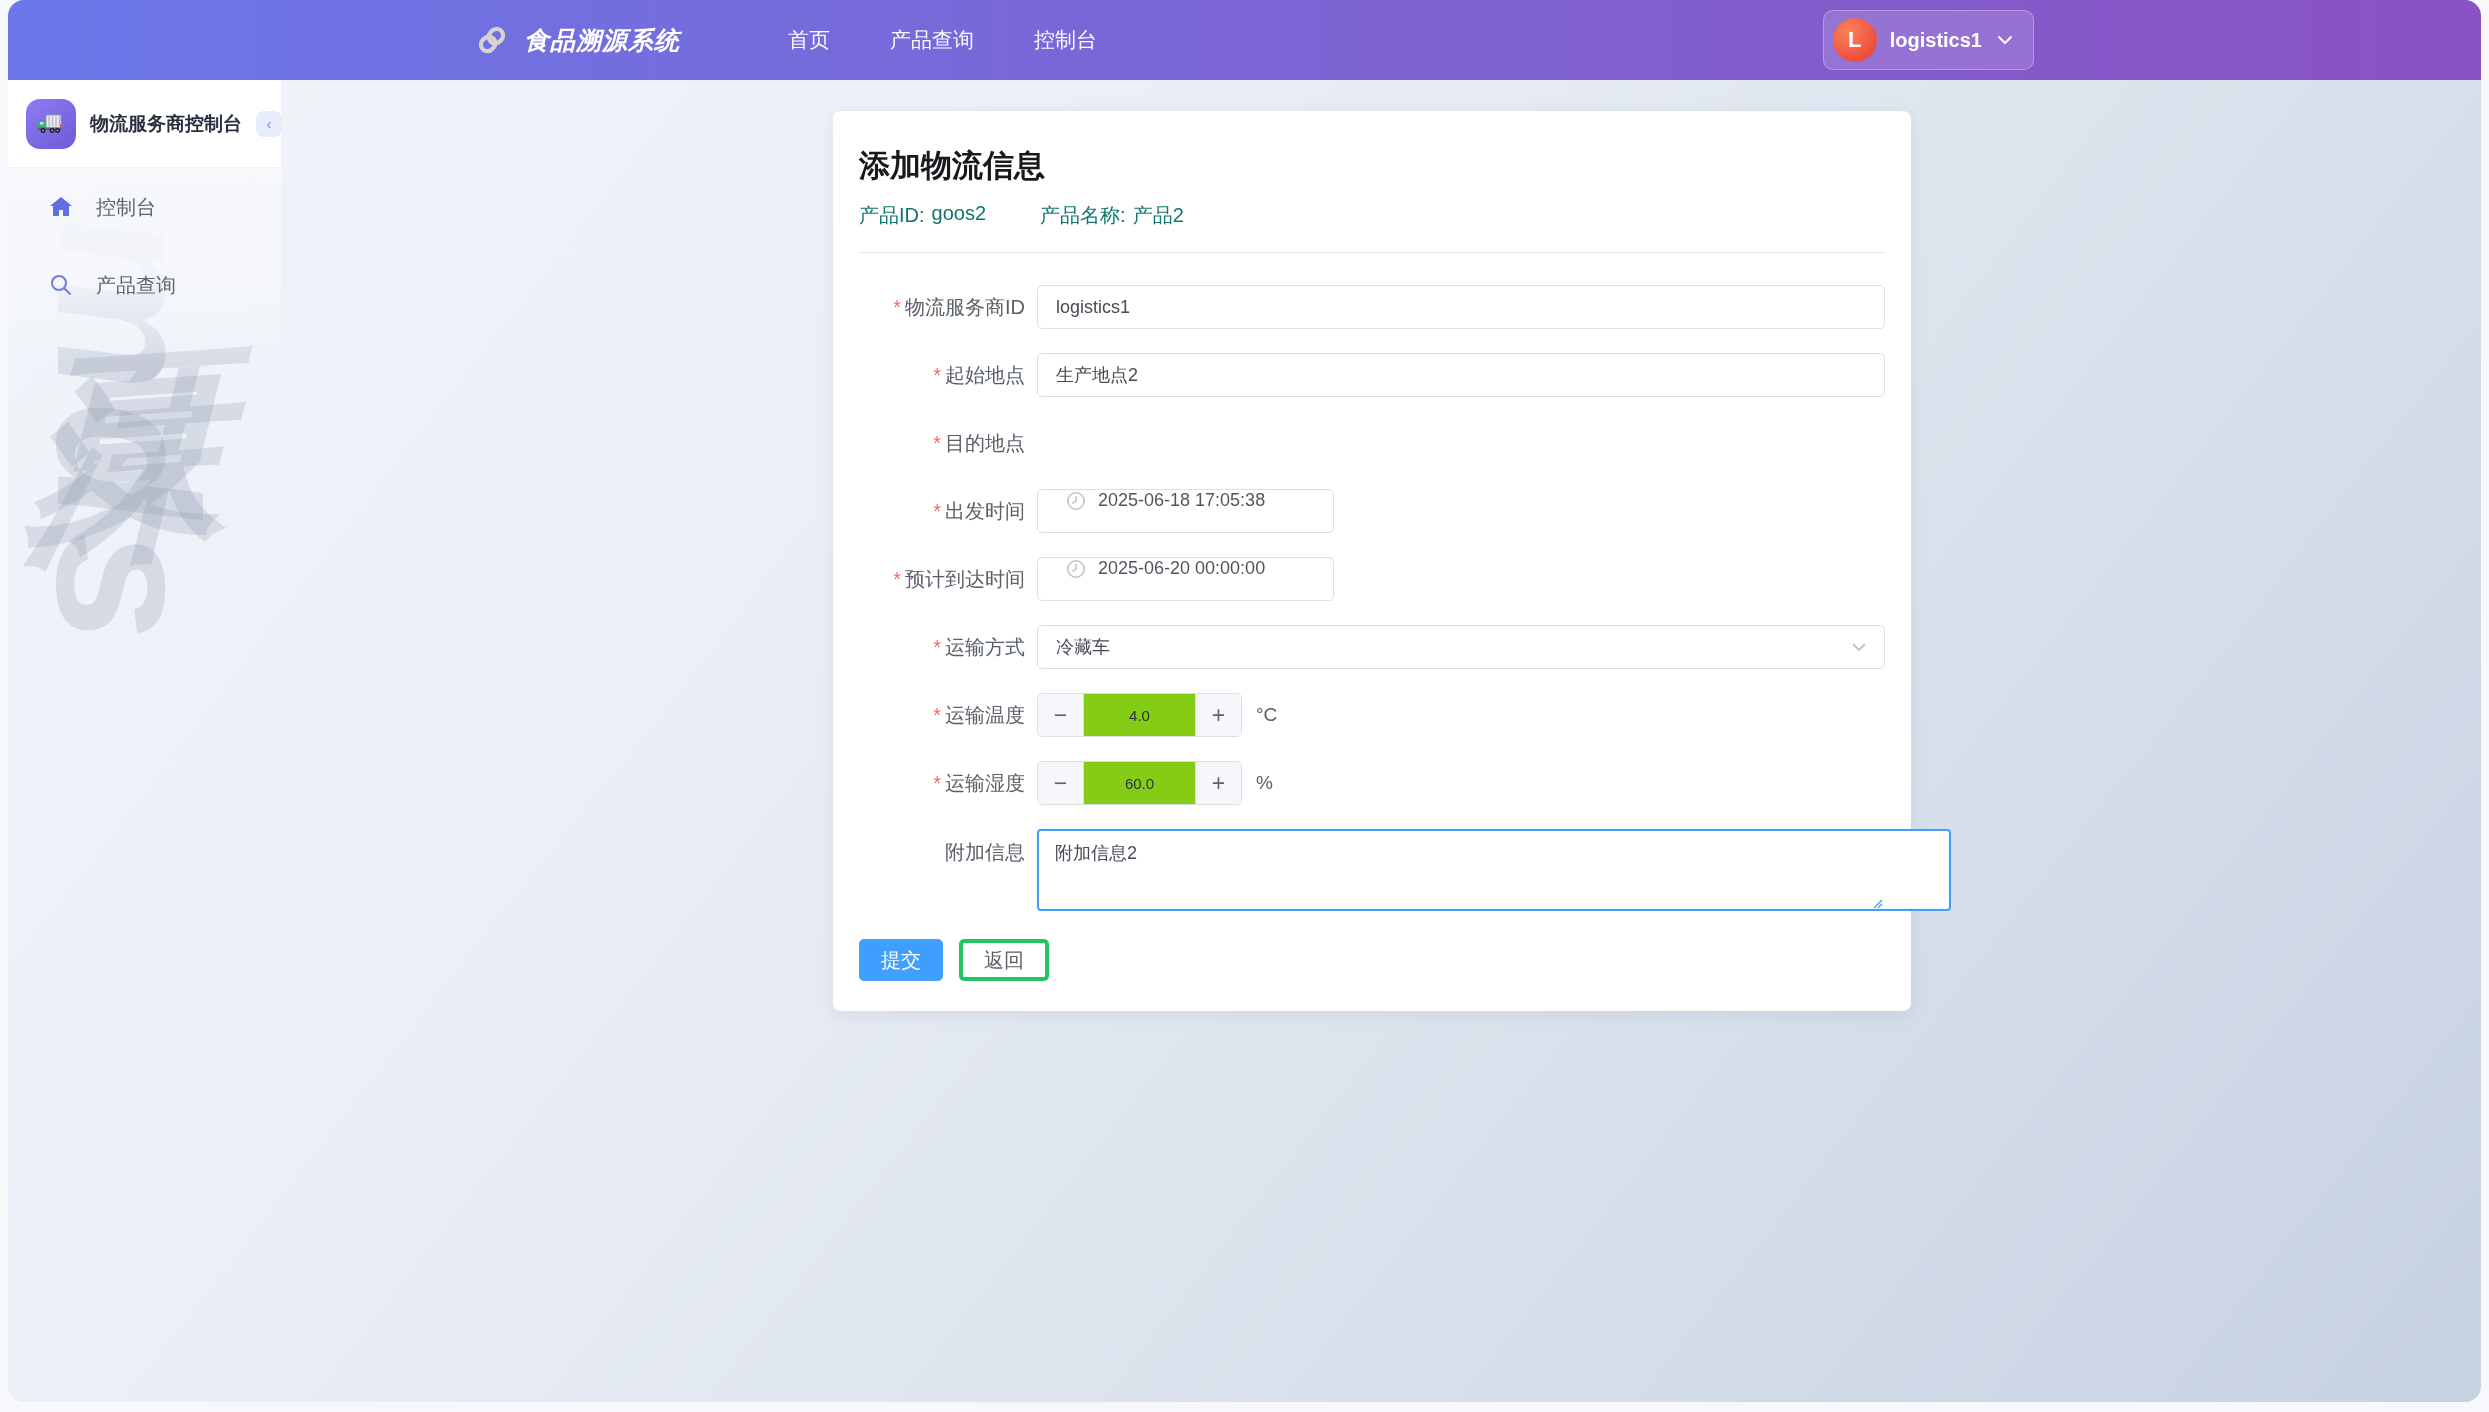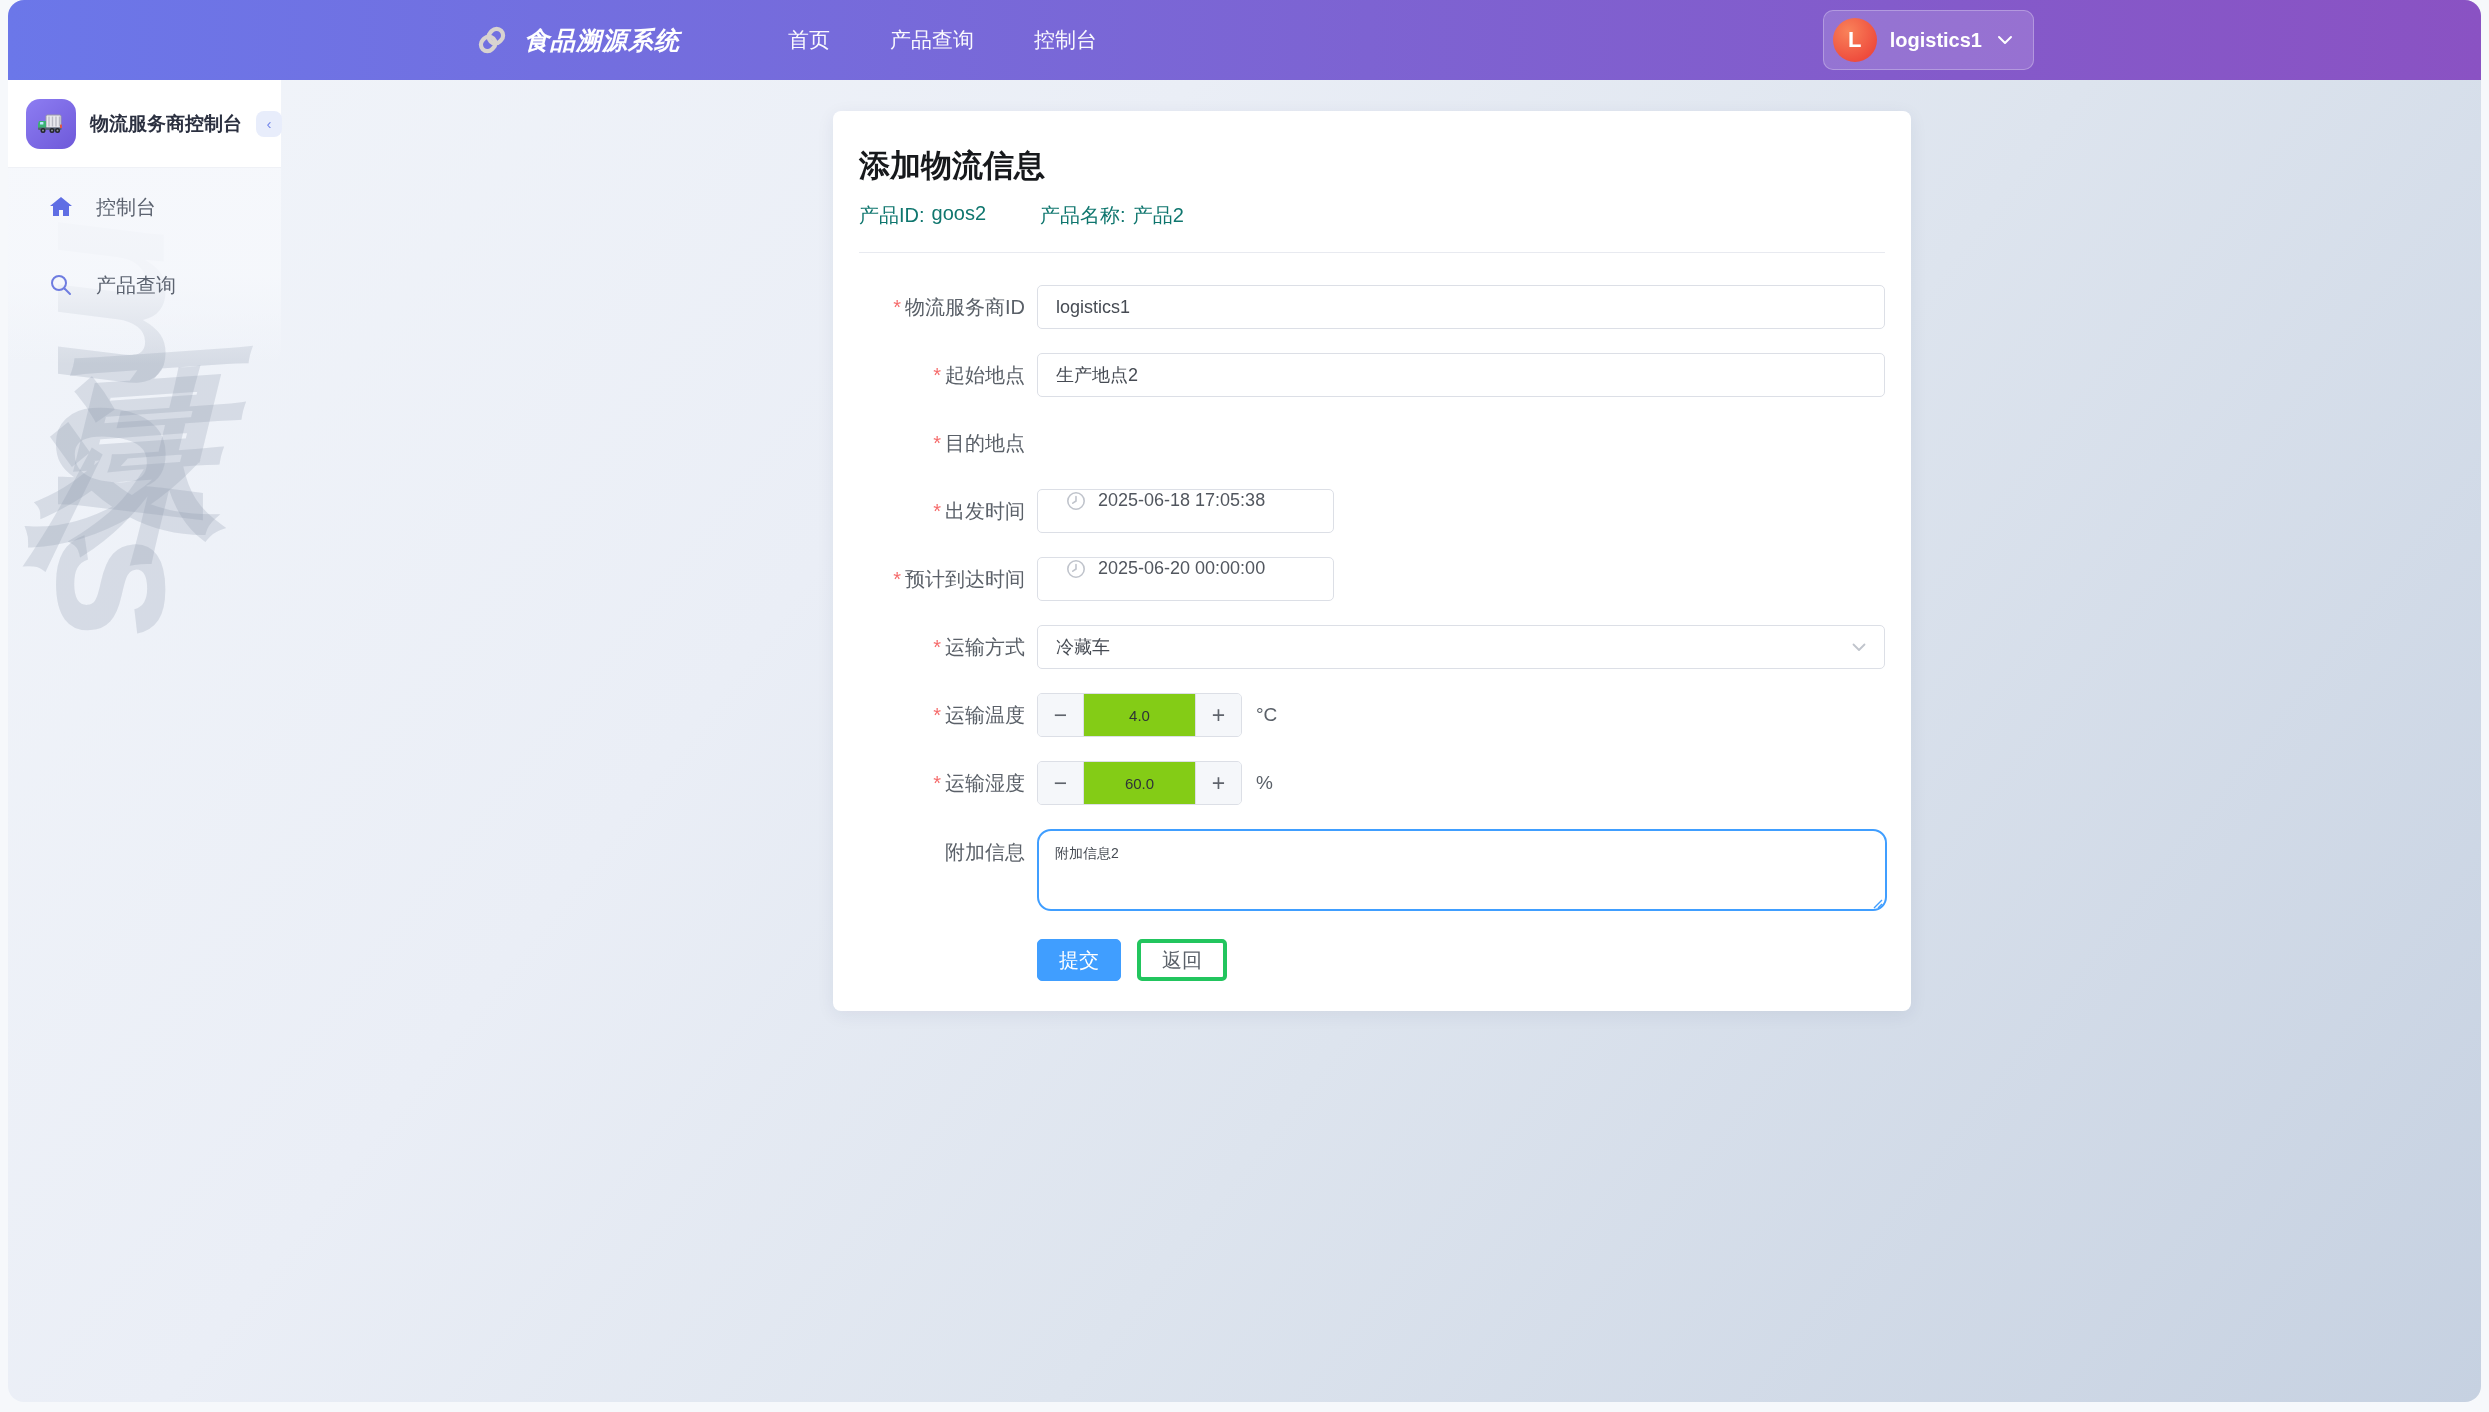"附加信息2" .textarea { border-radius: 14px -> 4px; font-size: 14px -> 18px; width: 850px -> 914px }
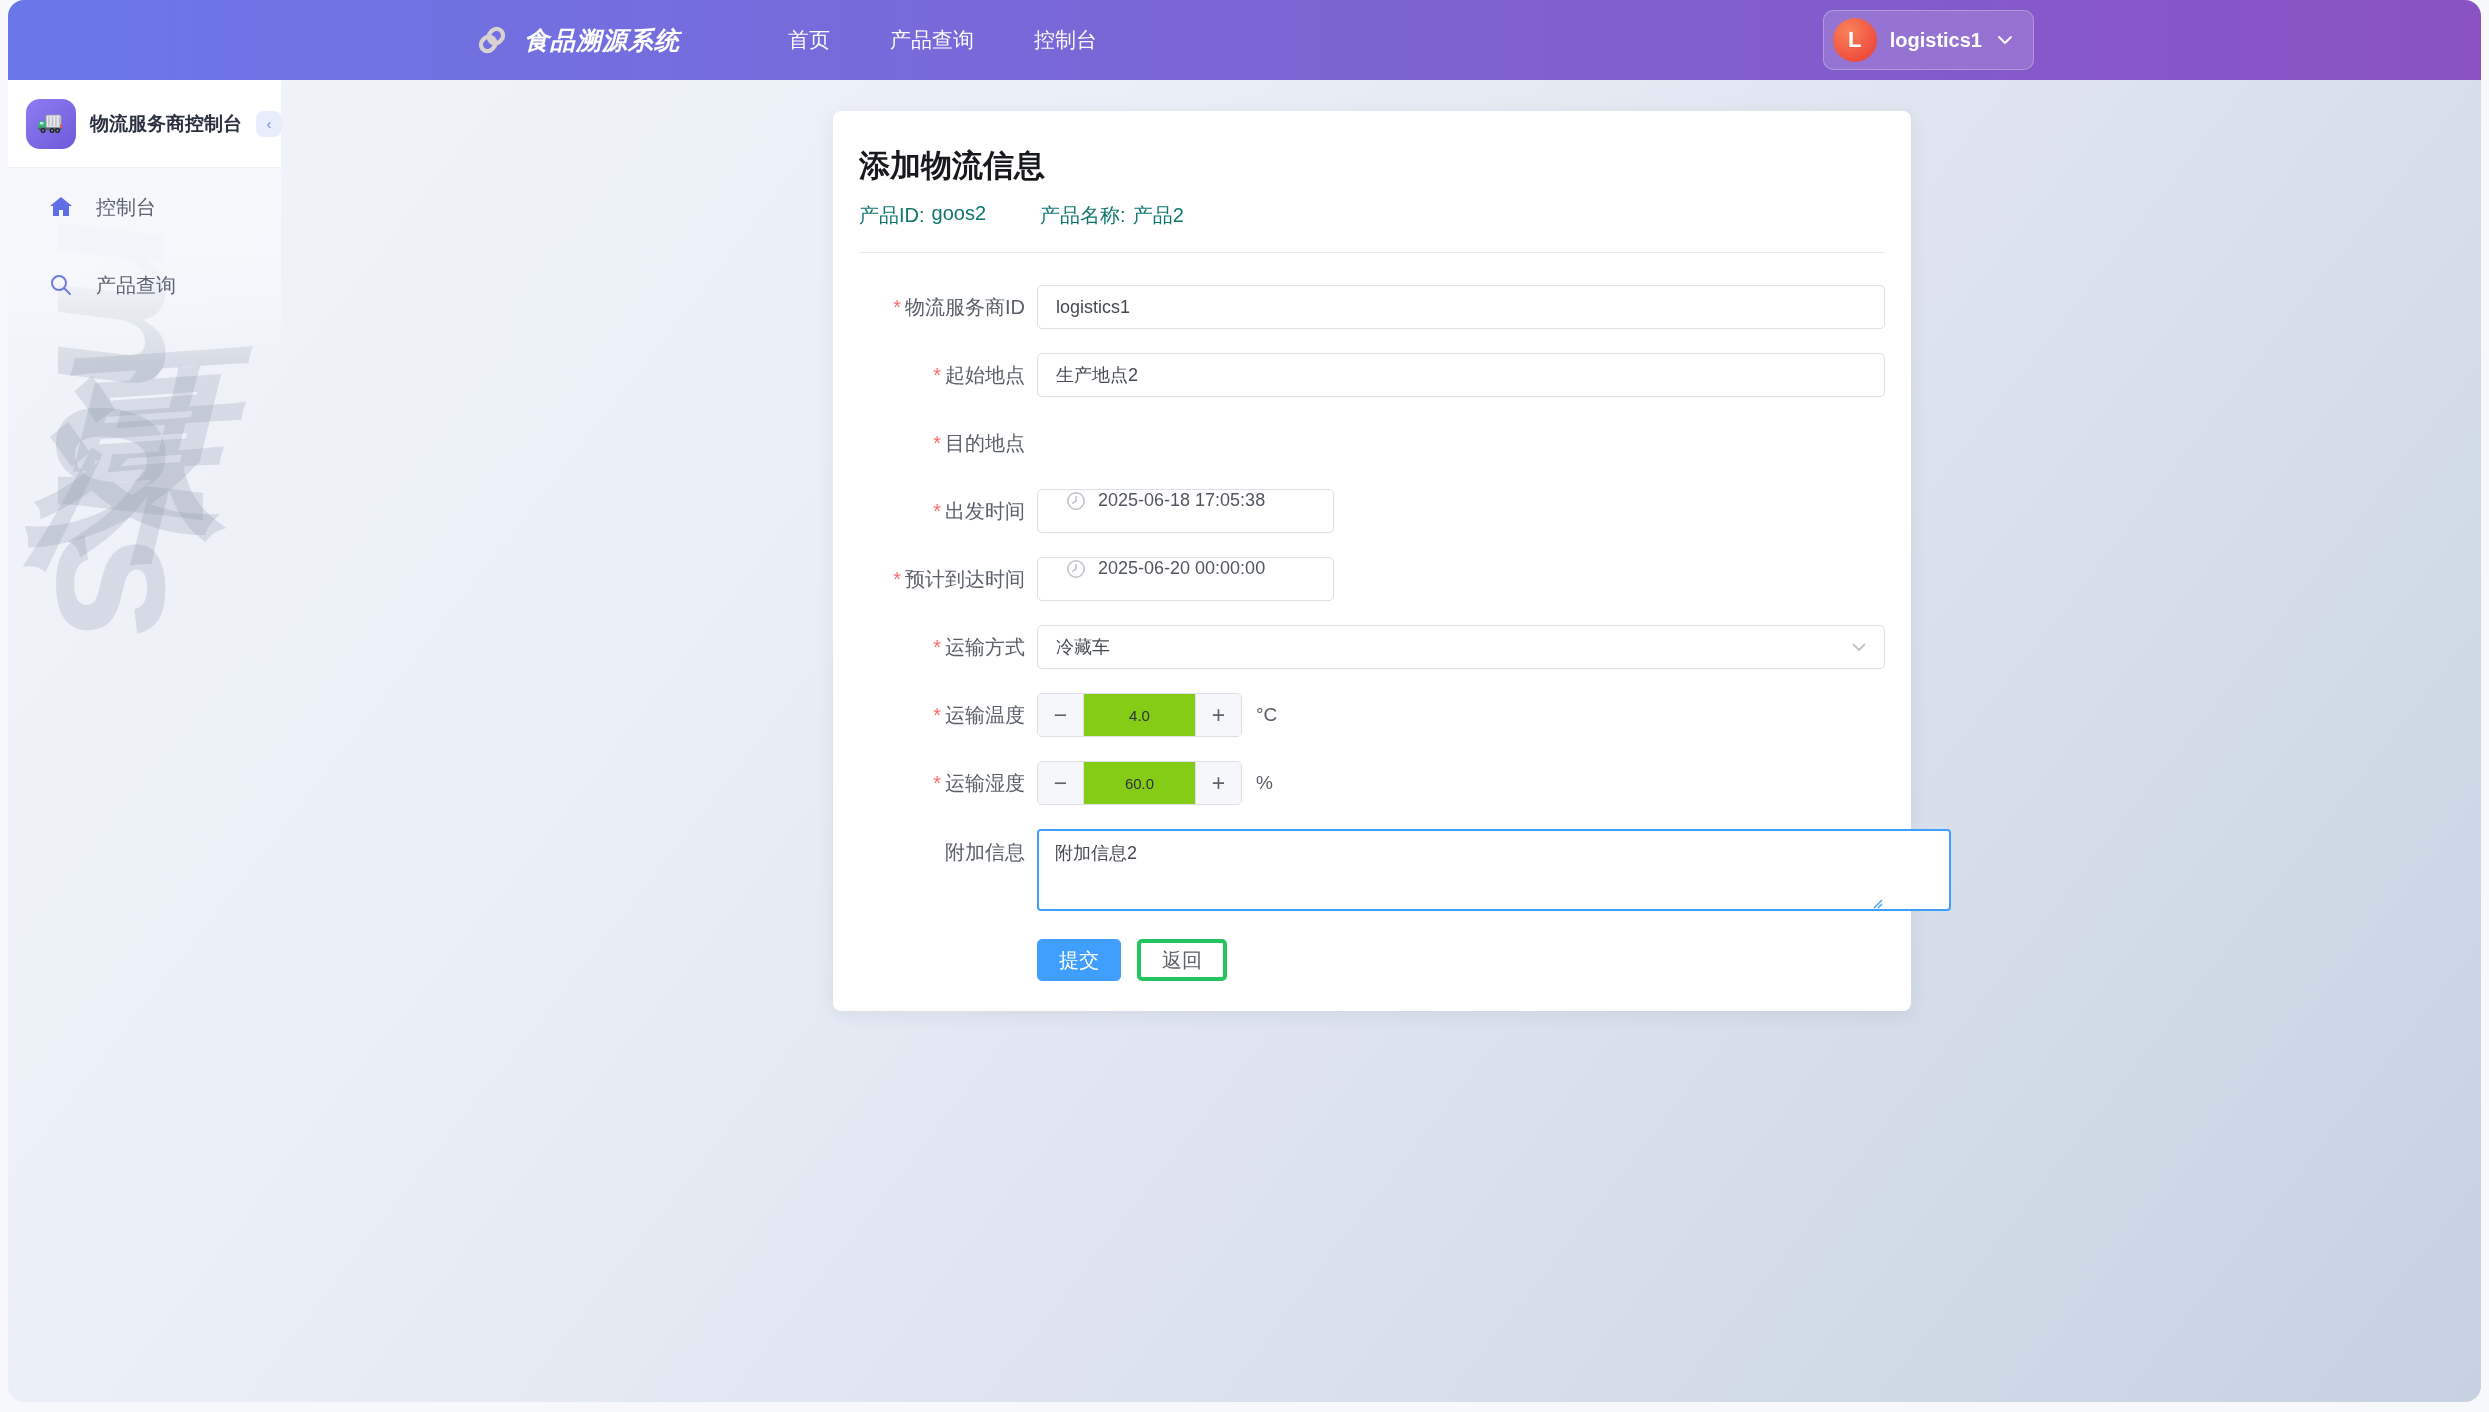"提交" .btn-row { margin-left: 178px -> none }
